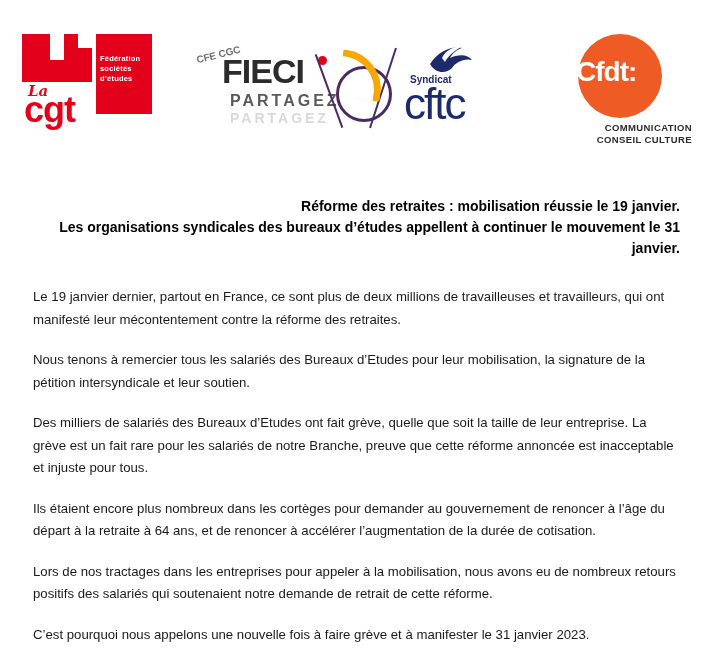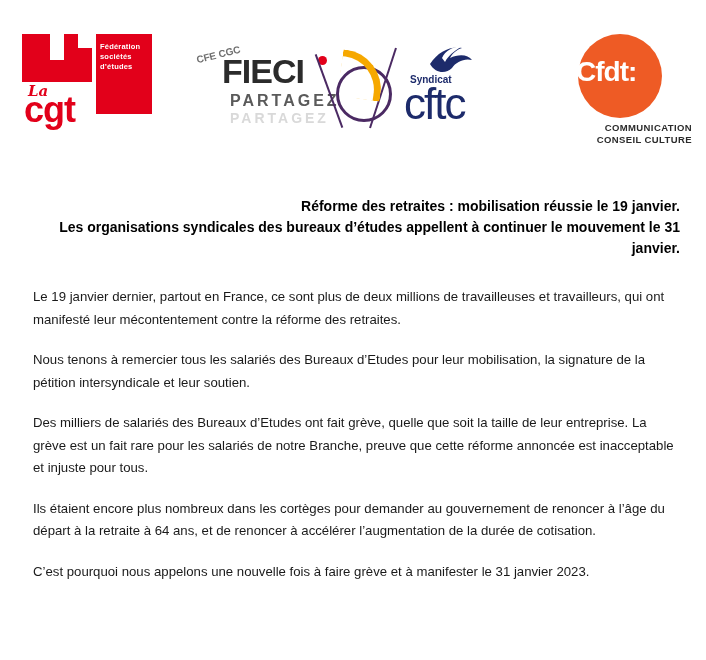"Fédération sociétés d’études" .cgt-fed { padding: 8px 4px -> 20px 4px }
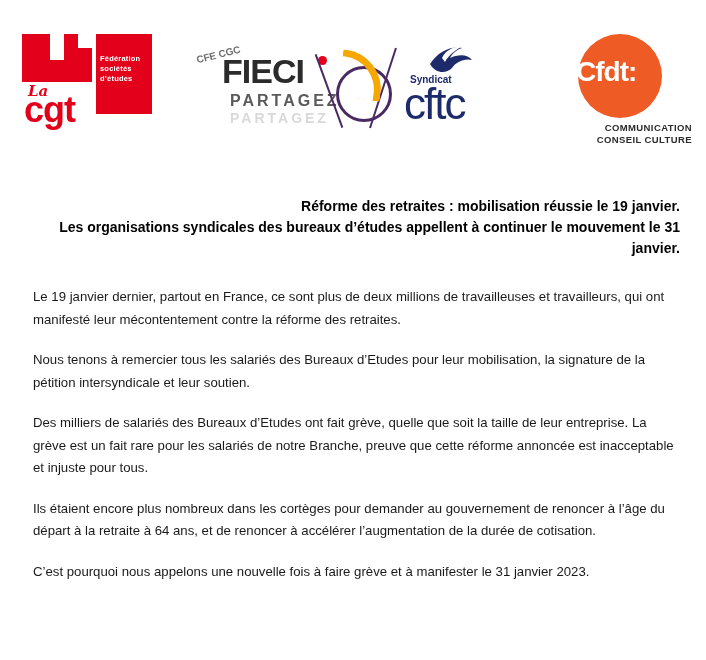"Lors de nos tractages dans" p { html: none -> <p>Lors de nos tractages dans les entreprises pour appeler à la mobilisation, nous avons eu de nombreux retours positifs des salariés qui soutenaient notre demande de retrait de cette réforme.</p> }
